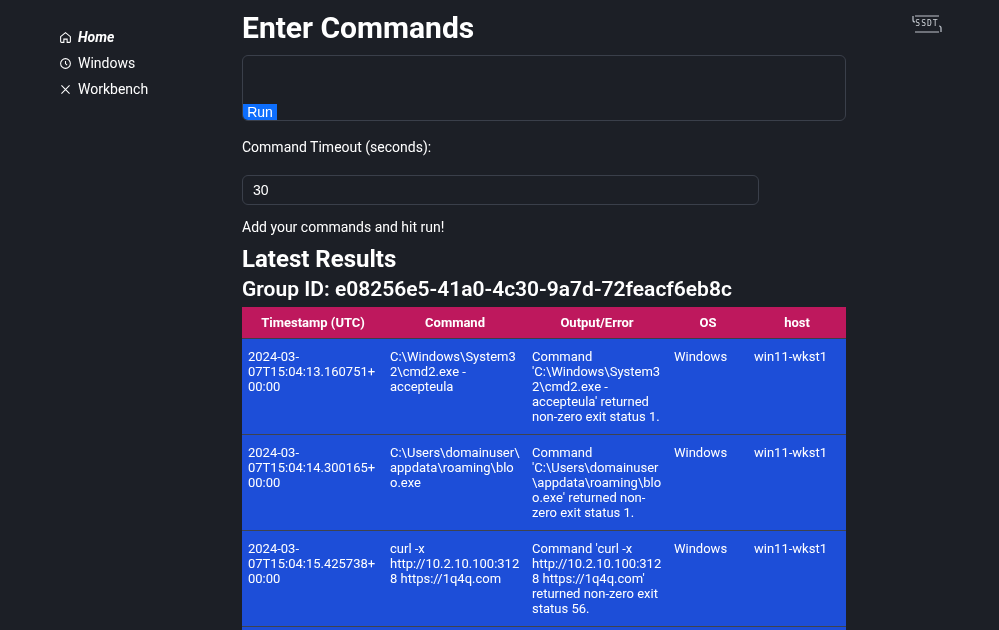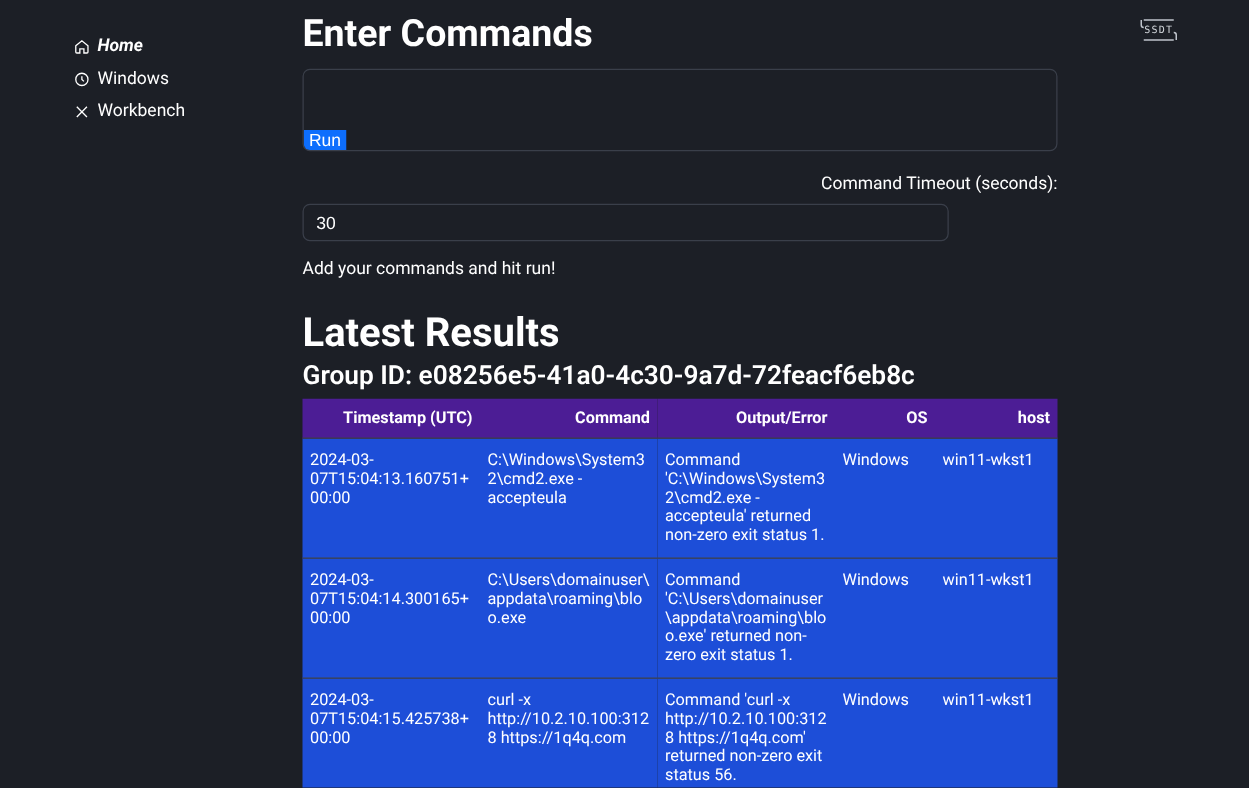"Command Timeout (seconds):" .timeout-label { margin-bottom: 8px -> 20px; text-align: right -> none }
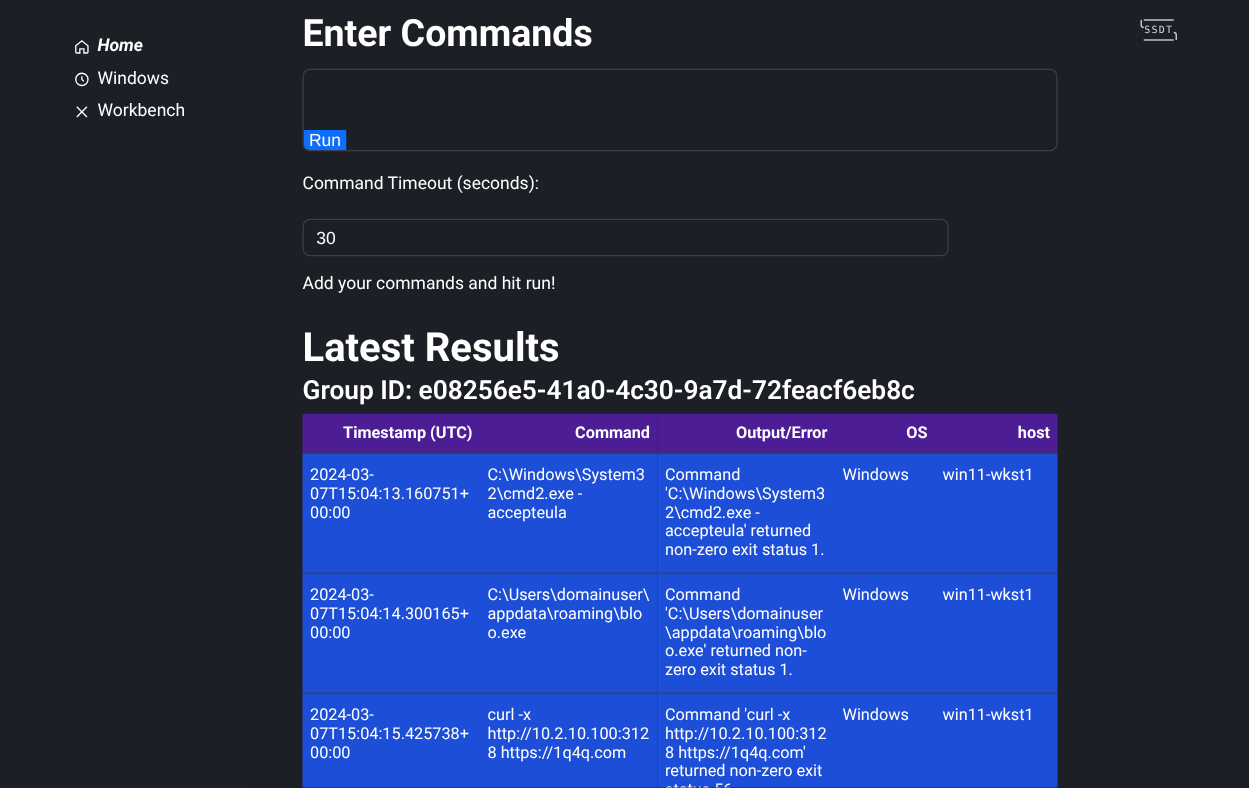"Latest Results" .section-title { font-size: 32px -> 24px; margin-top: 24px -> 10px }
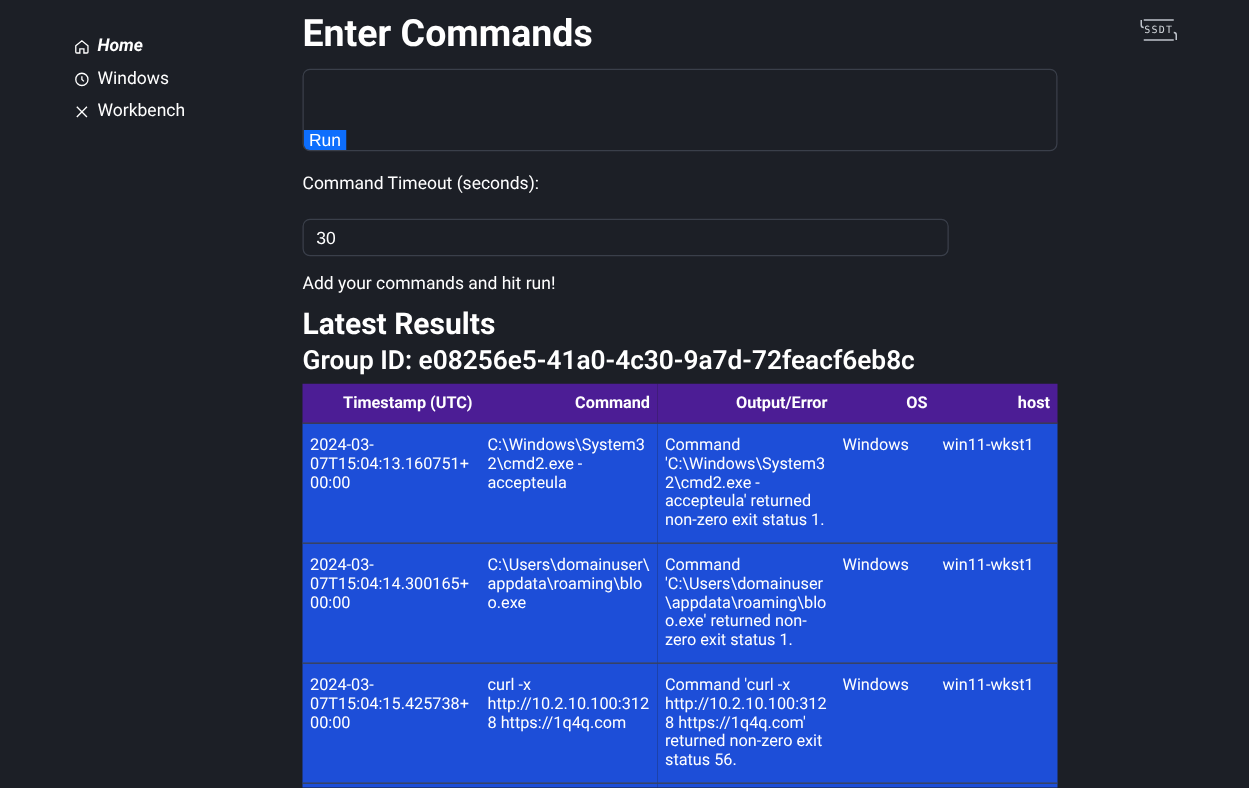"Timestamp (UTC)" .table th { background: #4c1d95 -> #be185d; text-align: right -> center }
